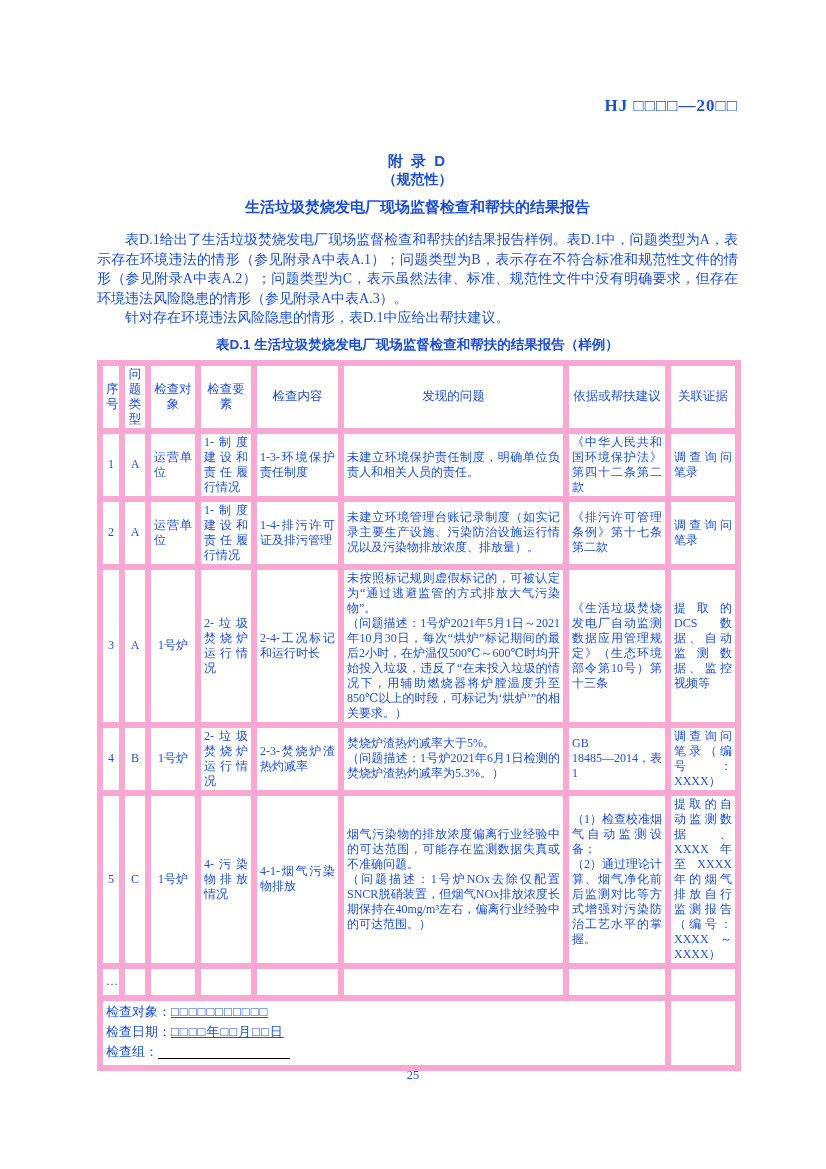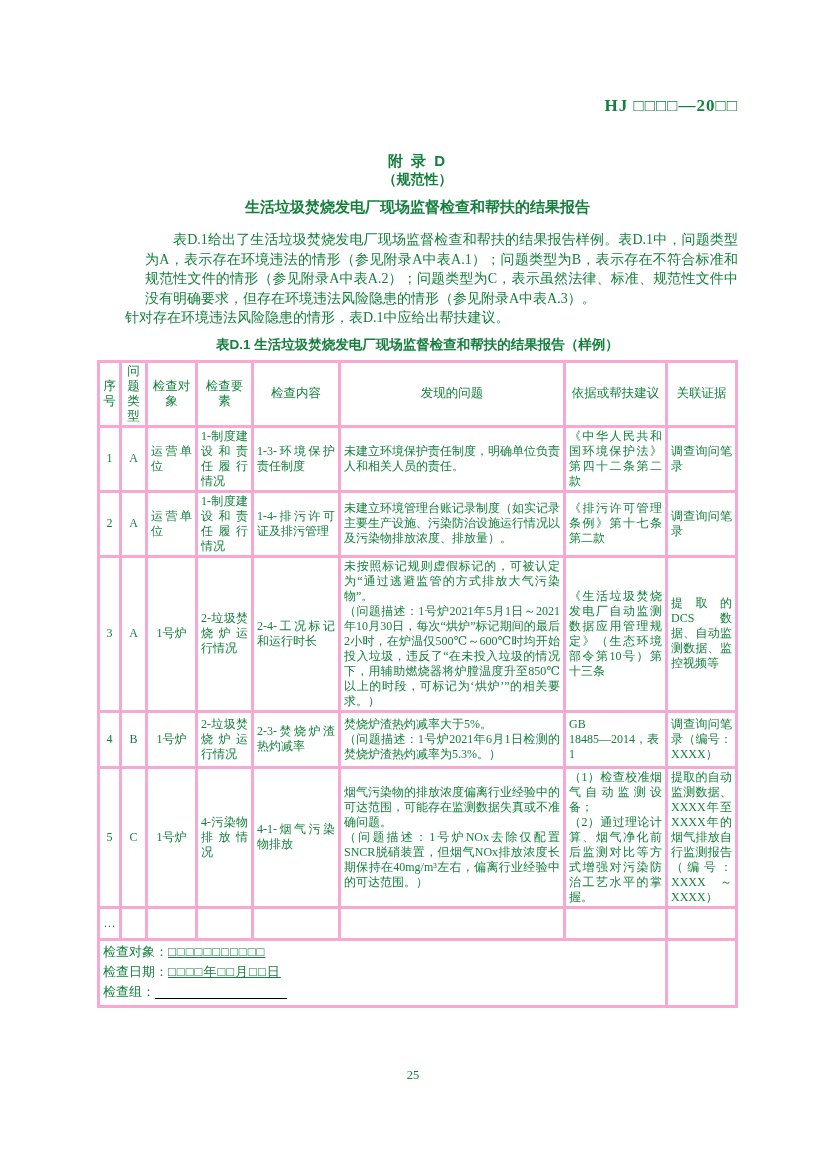"HJ □□□□—20□□" .page { color: #15803d -> #1d4ed8 }
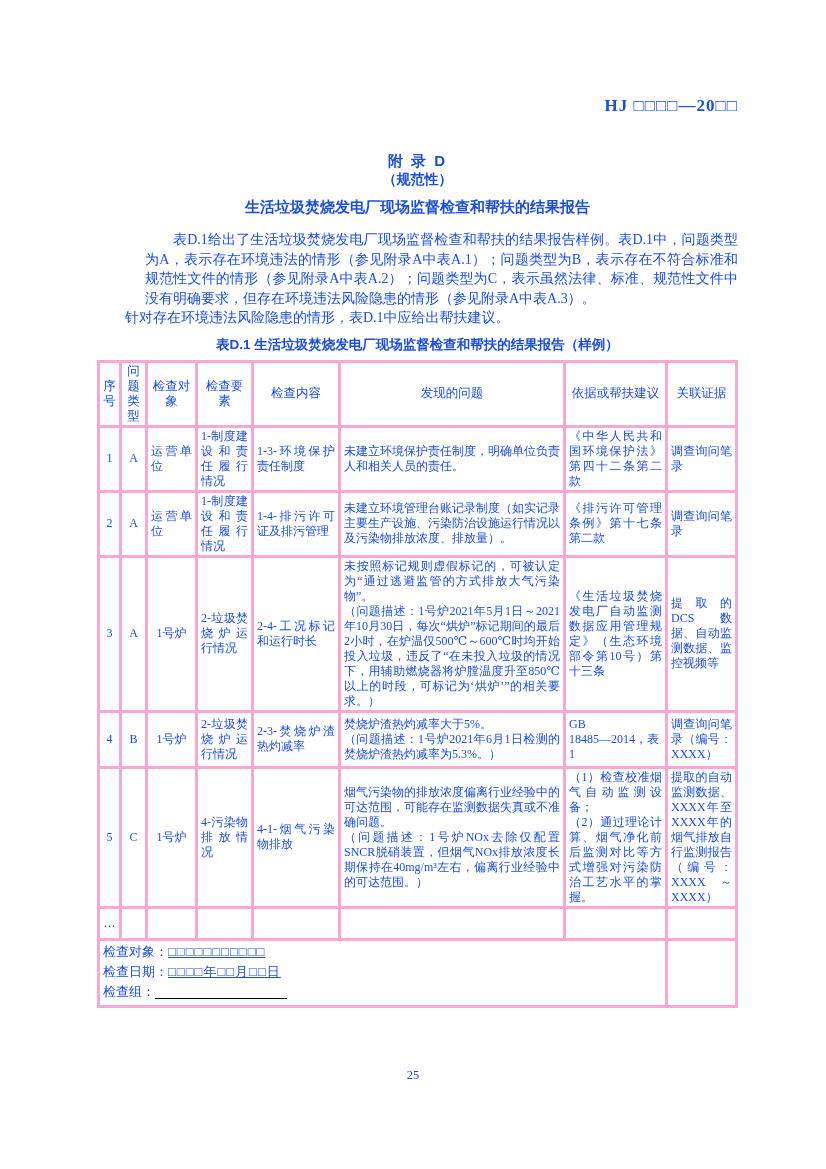"表D.1给出了生活垃圾焚烧发电厂现场监督检查和帮扶的结果报告样例。表D.1中，问" .body-para.first { margin-left: 48px -> none }
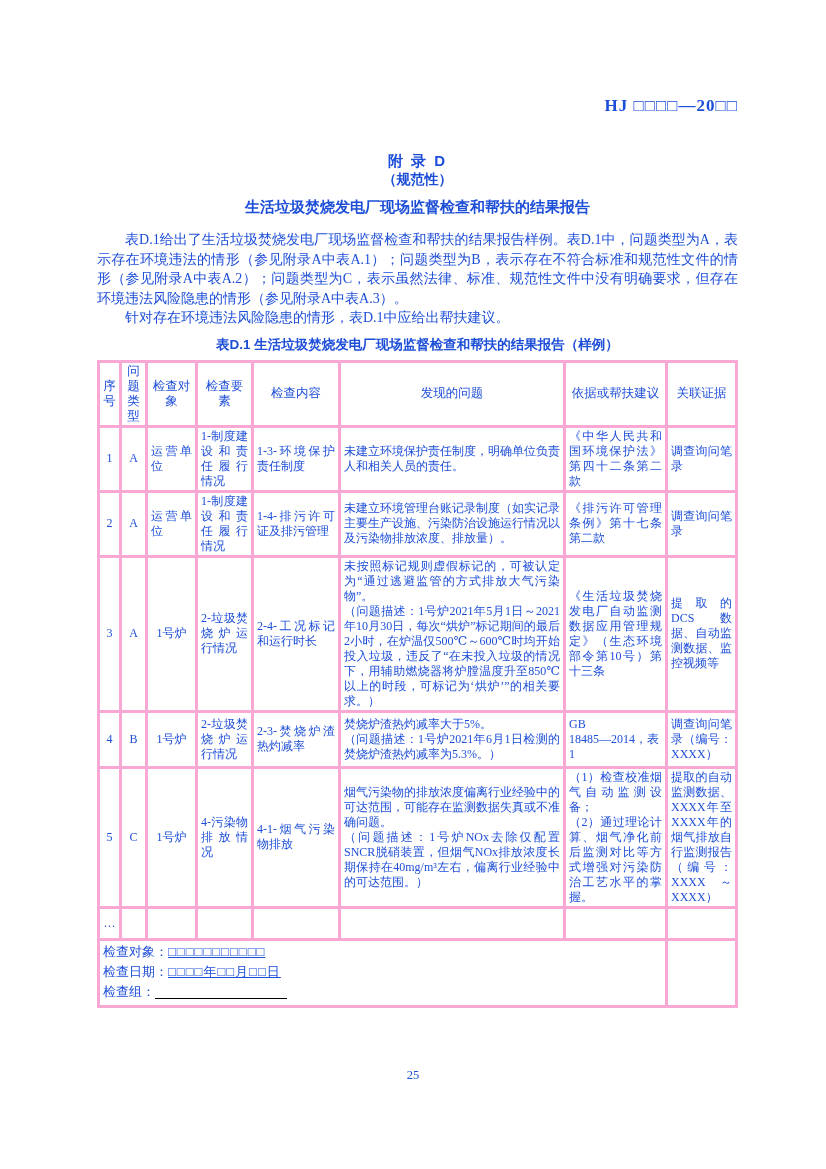"问题类型" table.report td, table.report th { border: 3px solid #f9a8d4 -> 6px solid #f9a8d4 }
